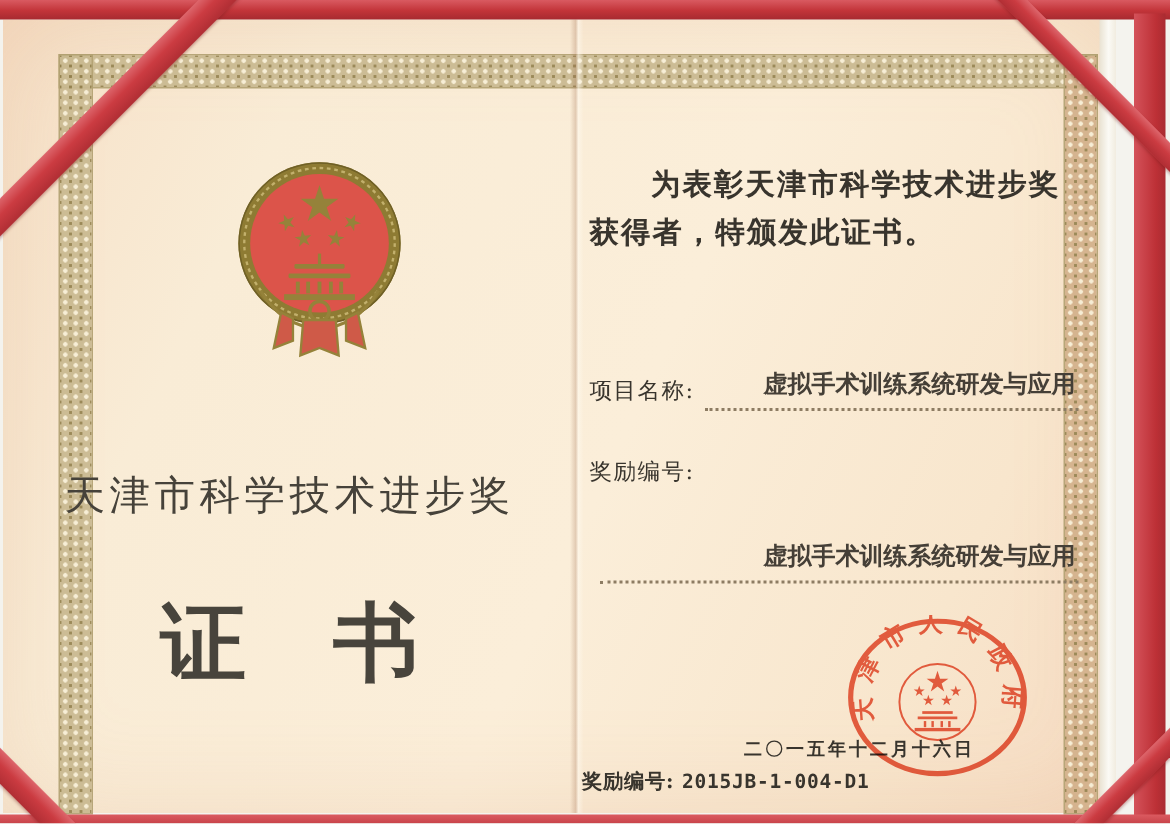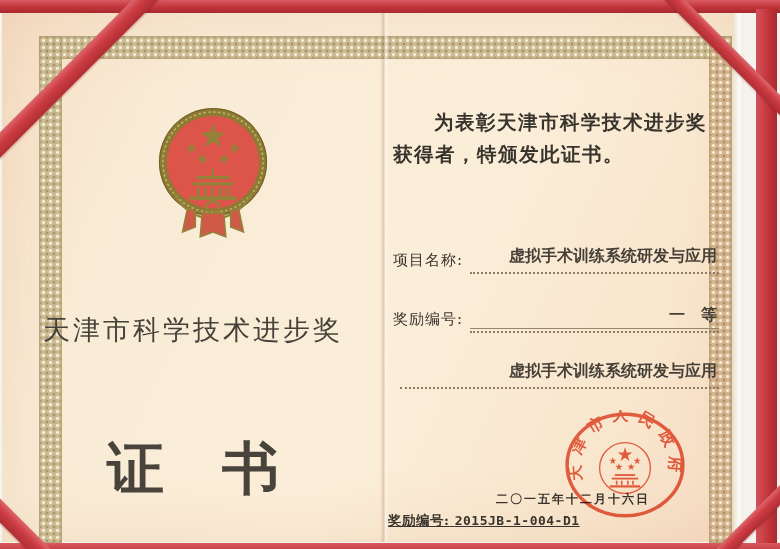"一 等" span.field-value { html: <span>一 等</span> -> none }
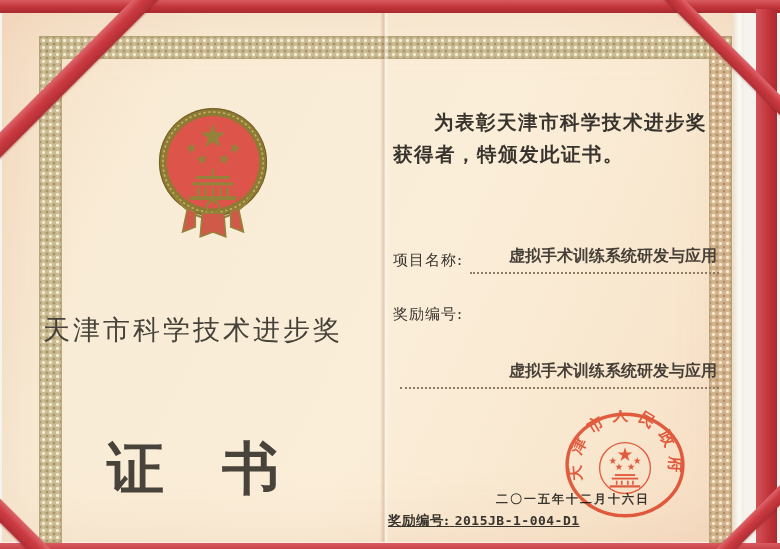"证书" .cert-label { margin-top: 40px -> none }
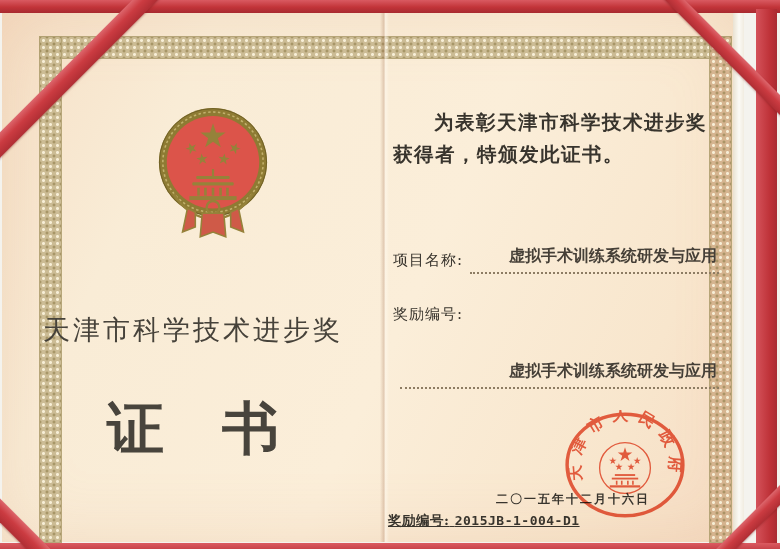"奖励编号: 2015JB-1-004-D1" .award-no { text-decoration: underline -> none }
